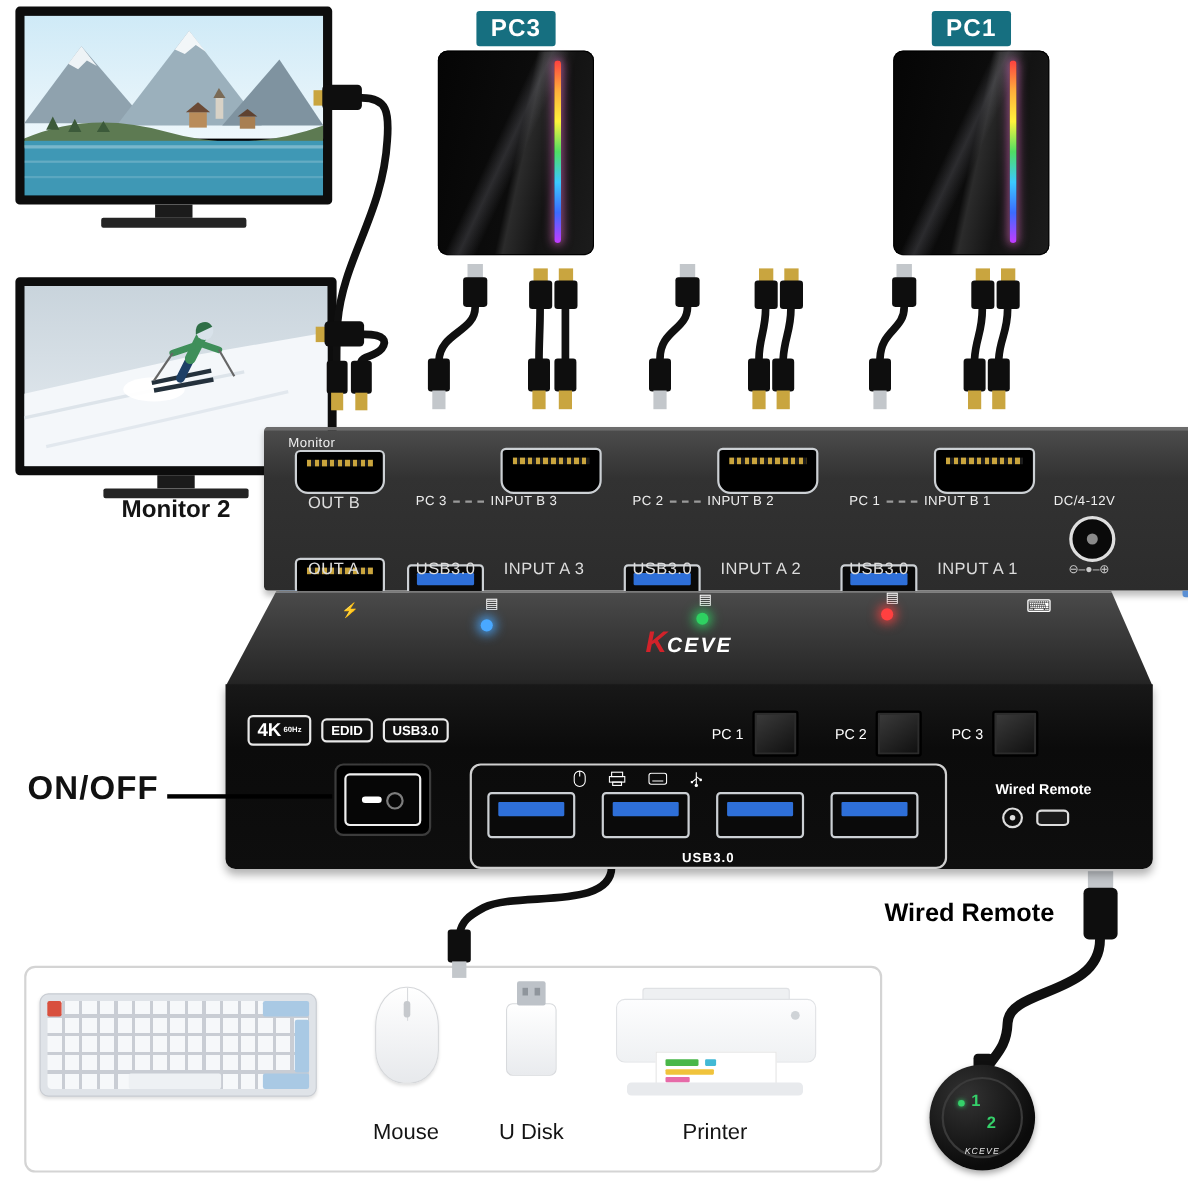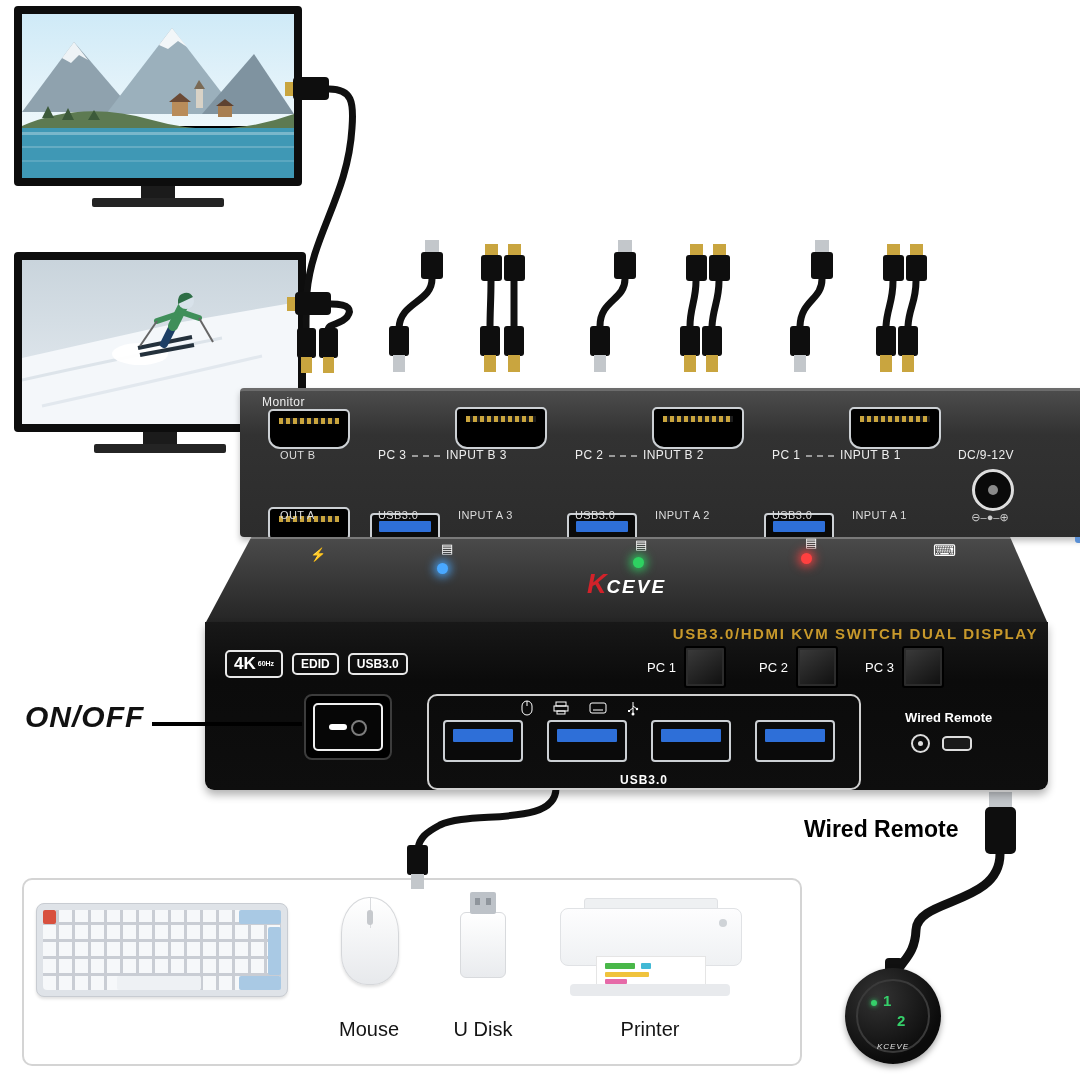"PC3" div.a { html: none -> <div> <div>PC3</div> <div></div> <div></div> </div> }
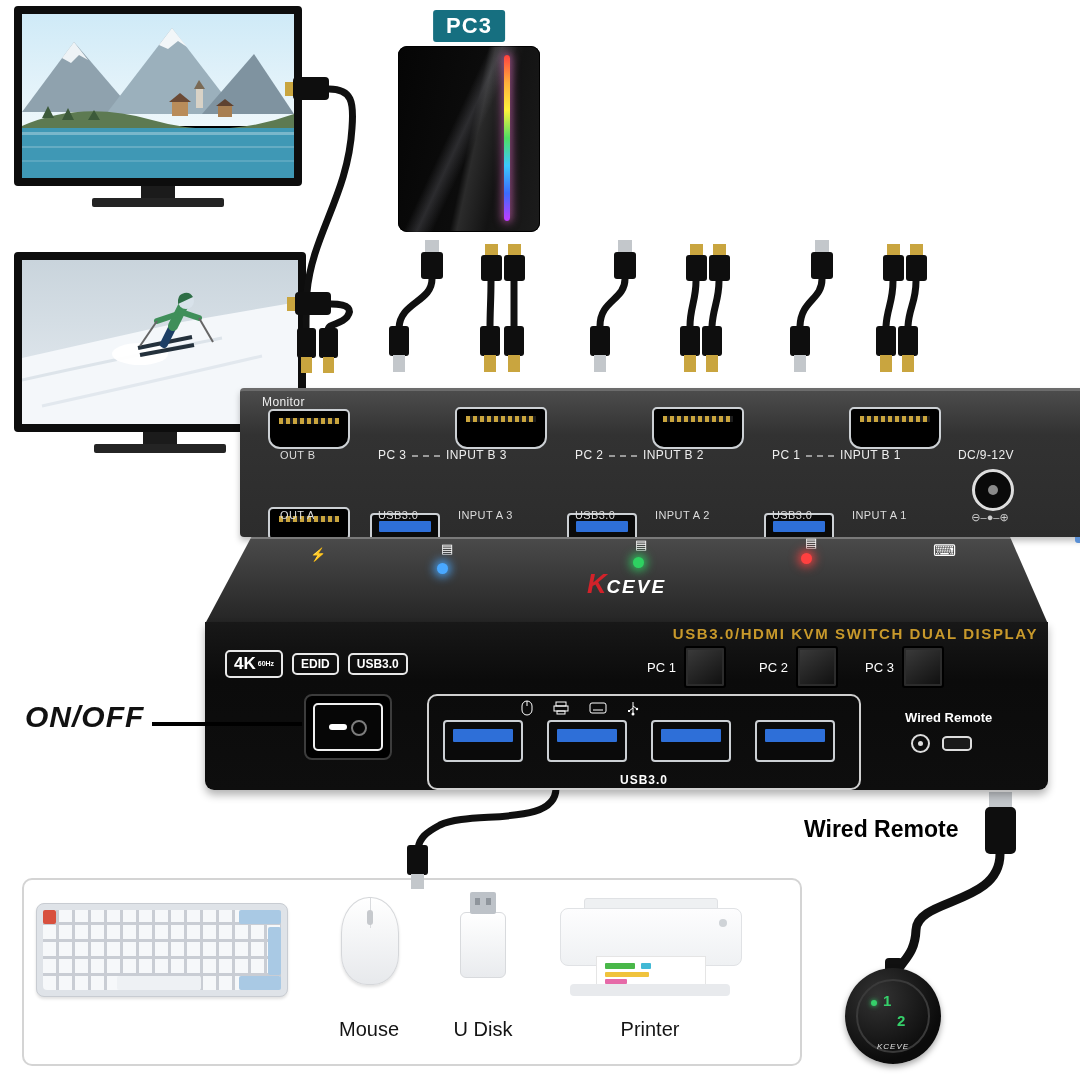"PC1" div.a { html: none -> <div> <div>PC1</div> <div></div> <div></div> </div> }
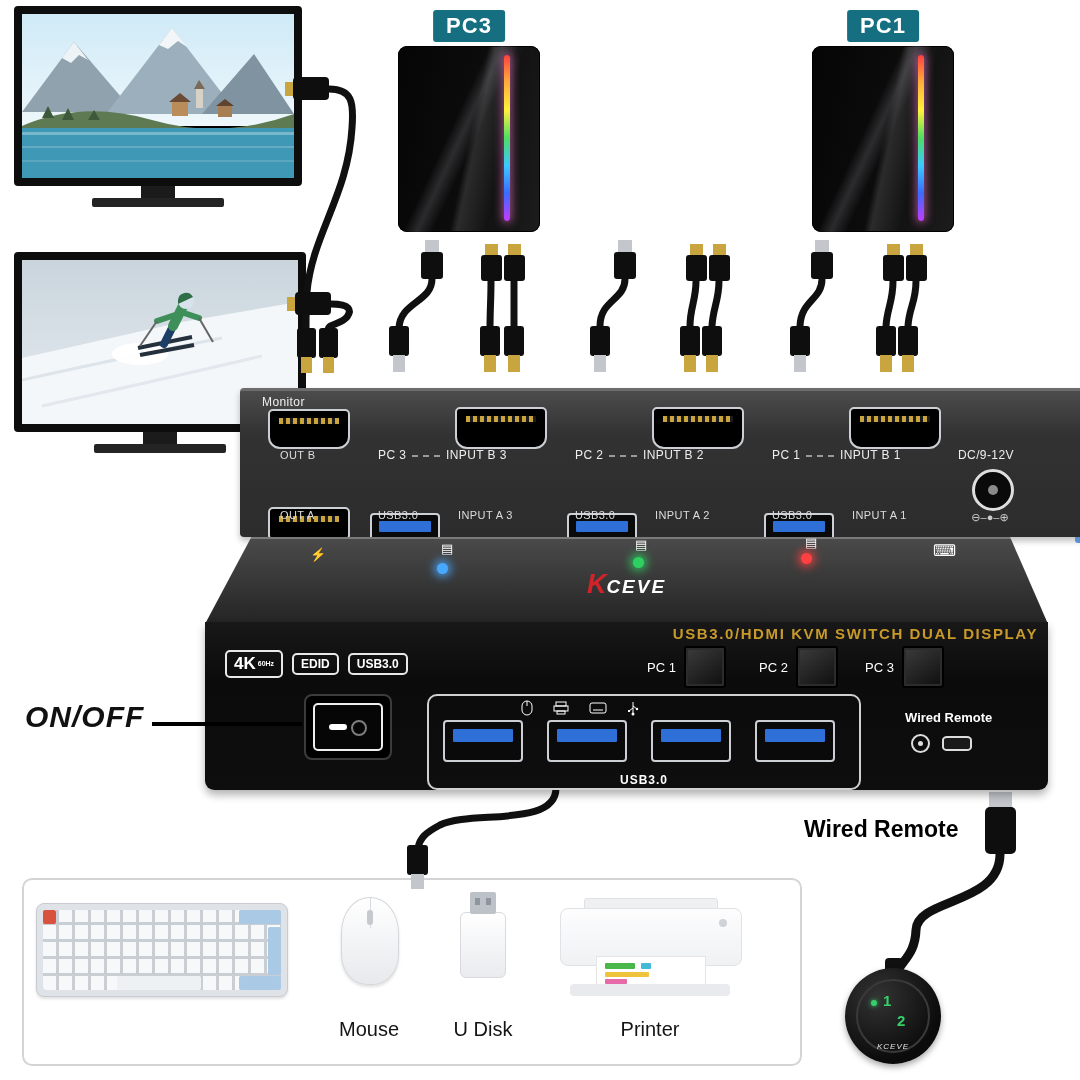"Monitor 2" div.a { html: none -> <div>Monitor 2</div> }
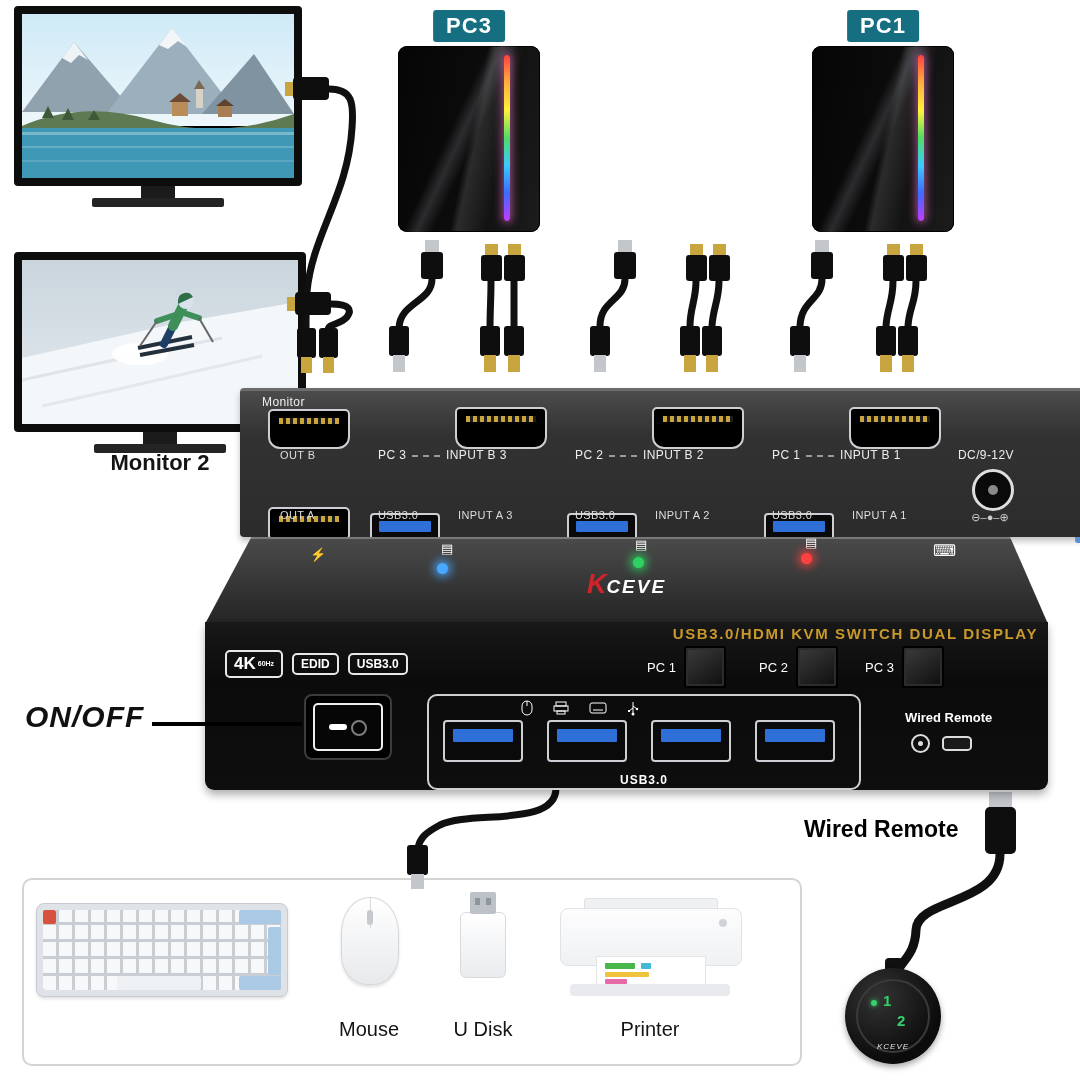"OUT B" .port-label { font-size: 11px -> 15px }
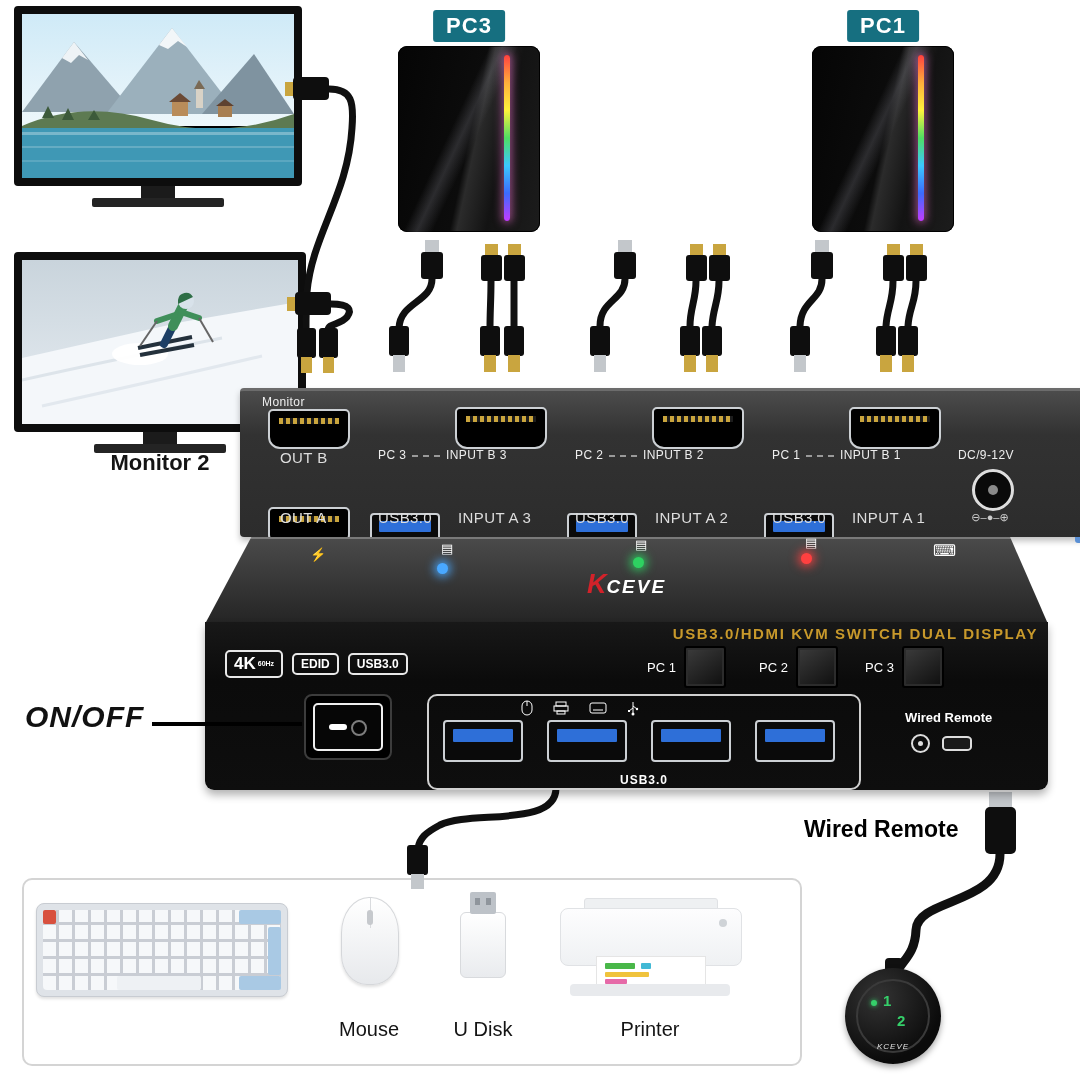"DC/9-12V" div.a { text: DC/9-12V -> DC/4-12V }
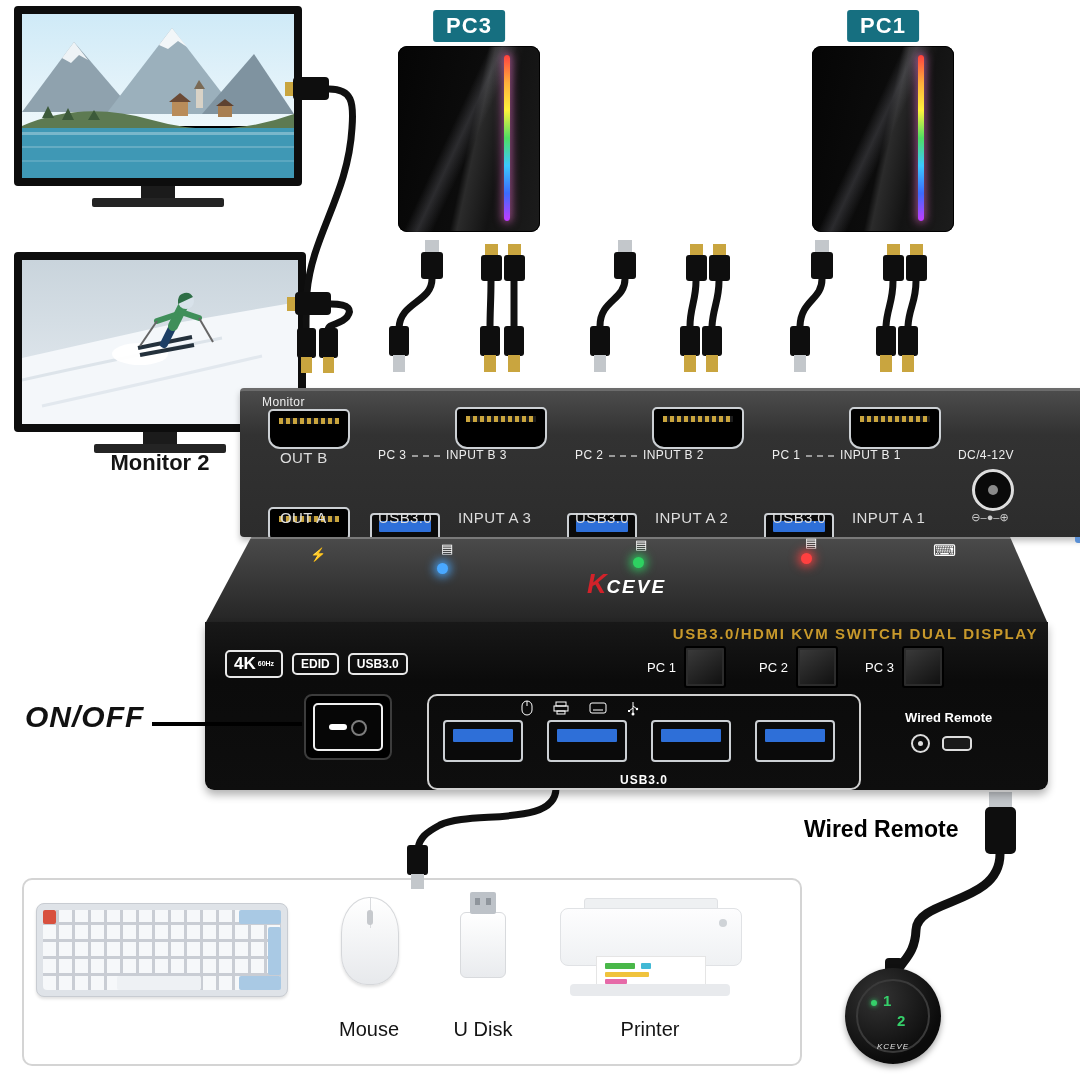"USB3.0/HDMI KVM SWITCH DUAL DISPLAY" div.a { html: <div>USB3.0/HDMI KVM SWITCH DUAL DISPLAY</div> -> none }
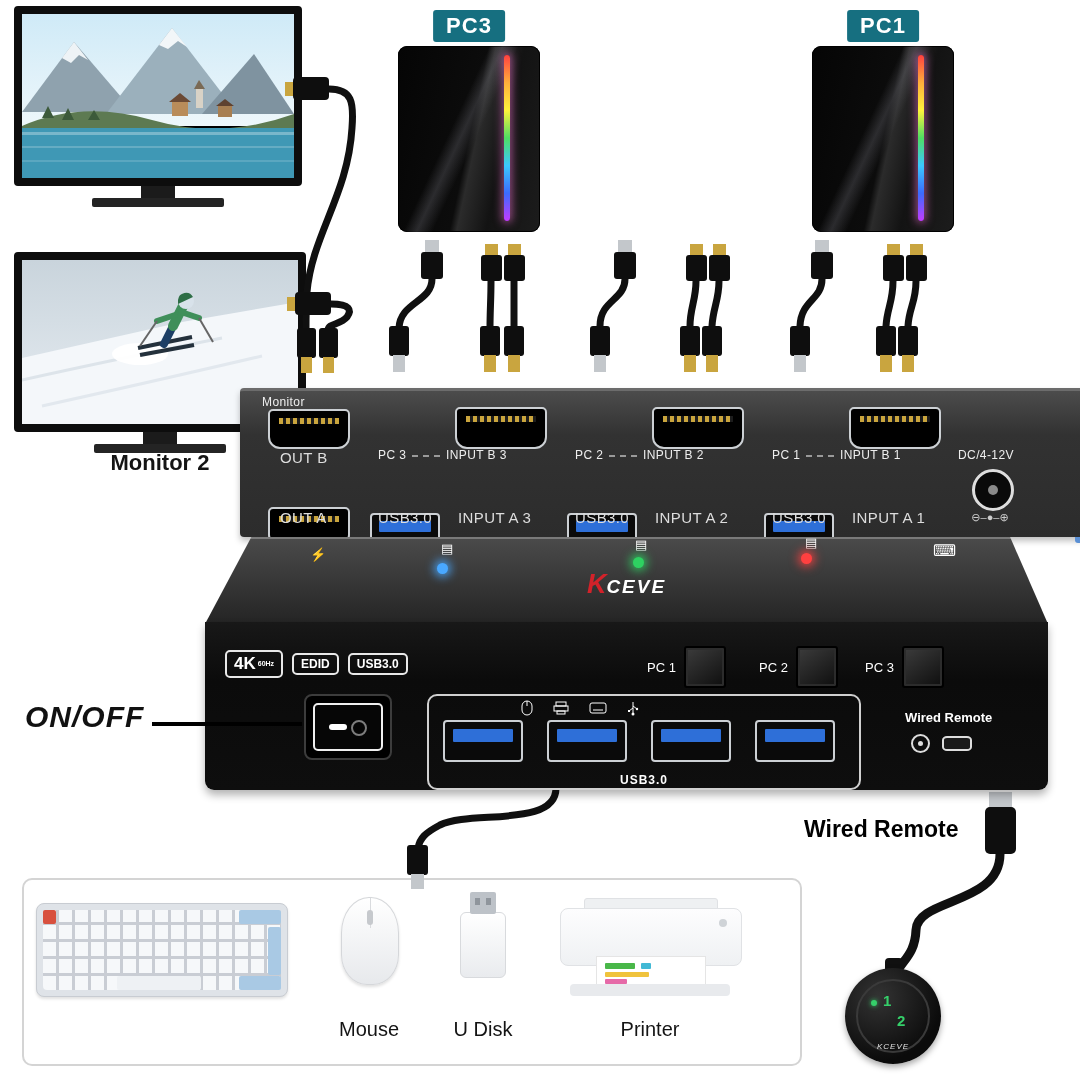"ON/OFF" .onoff-label { font-style: italic -> none }
